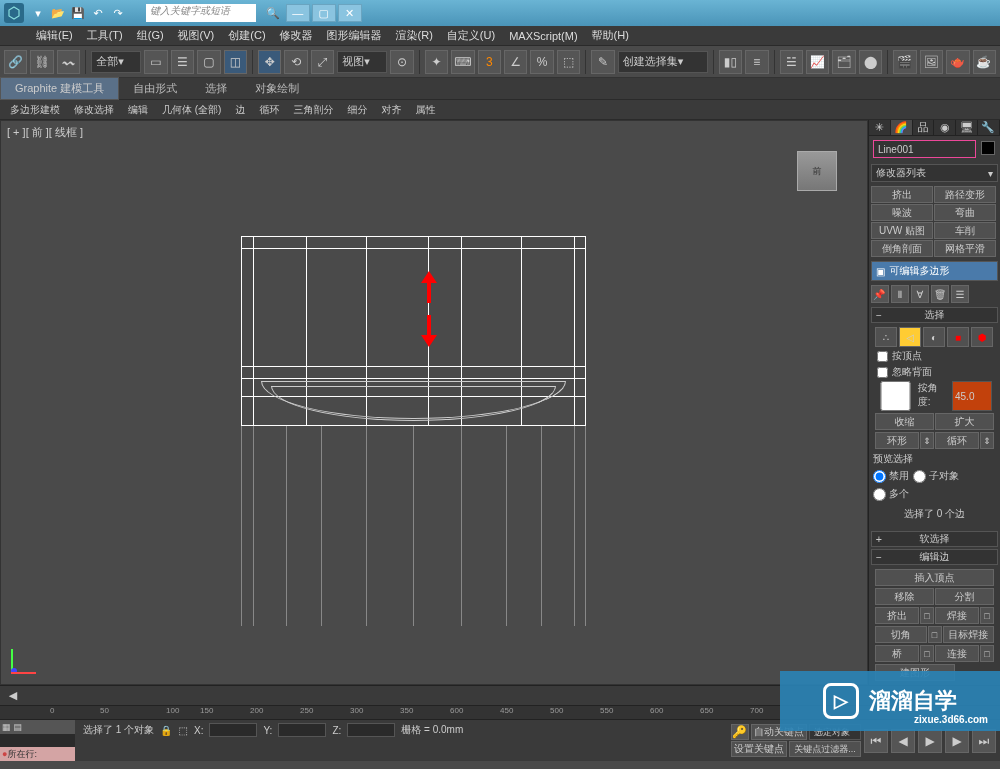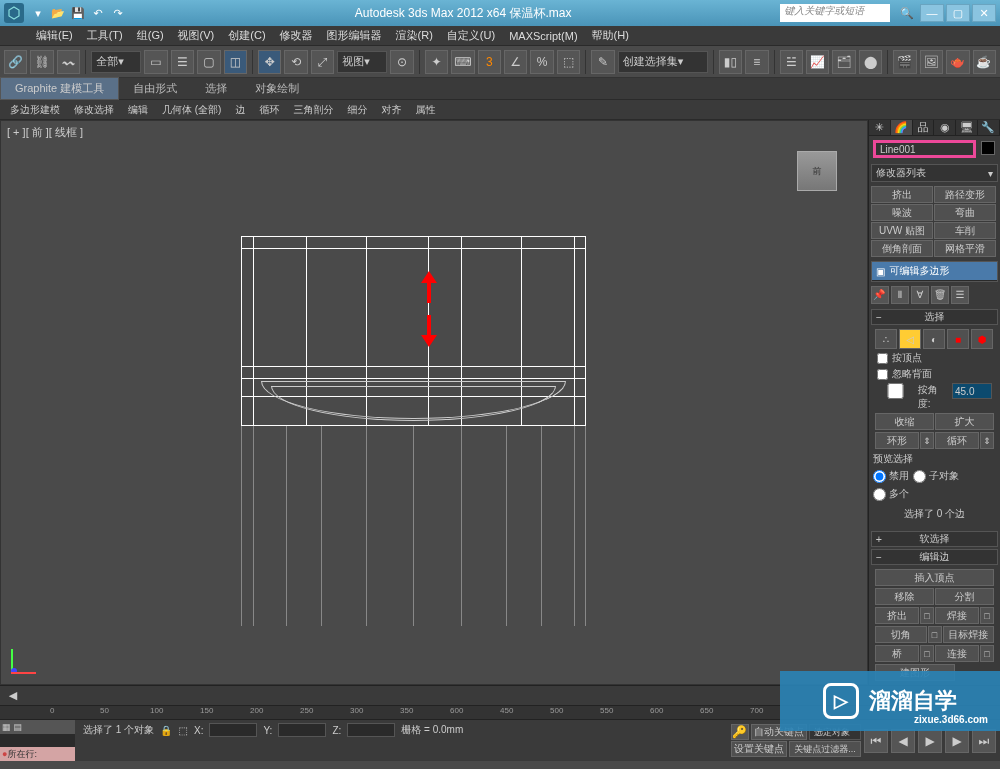"Autodesk 3ds Max 2012 x64" div.title { html: <div>Autodesk 3ds Max 2012 x64 保温杯.max</div> -> none }
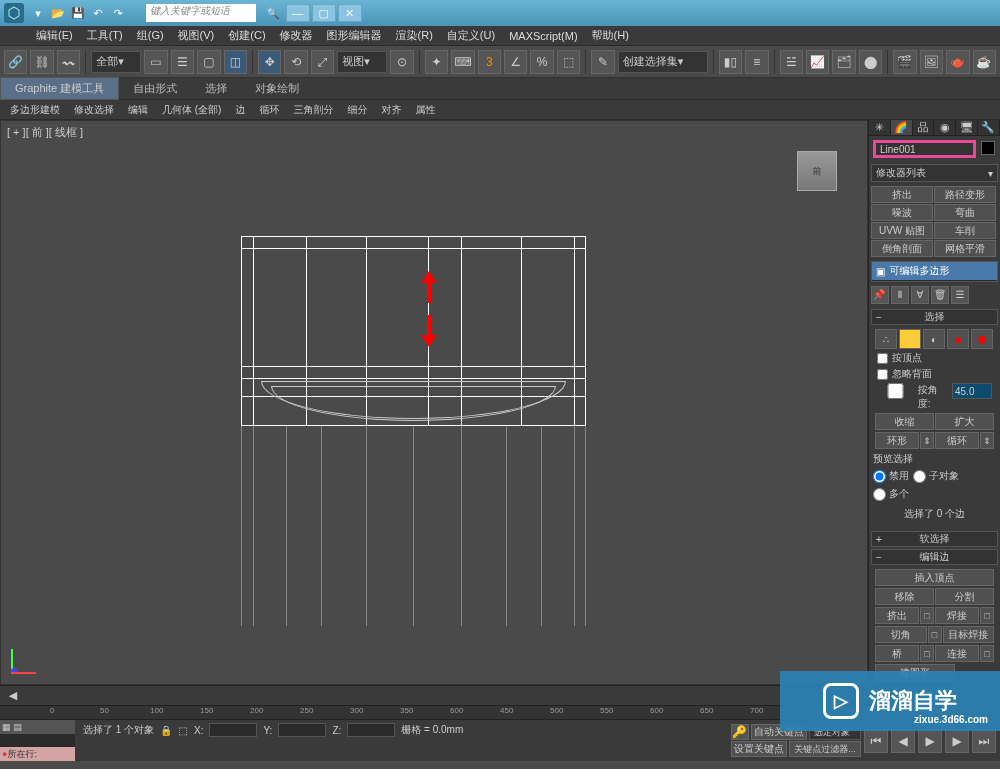"Line001" .rp-objname { border: 3px solid #ec4899 -> 1px solid #ec4899 }
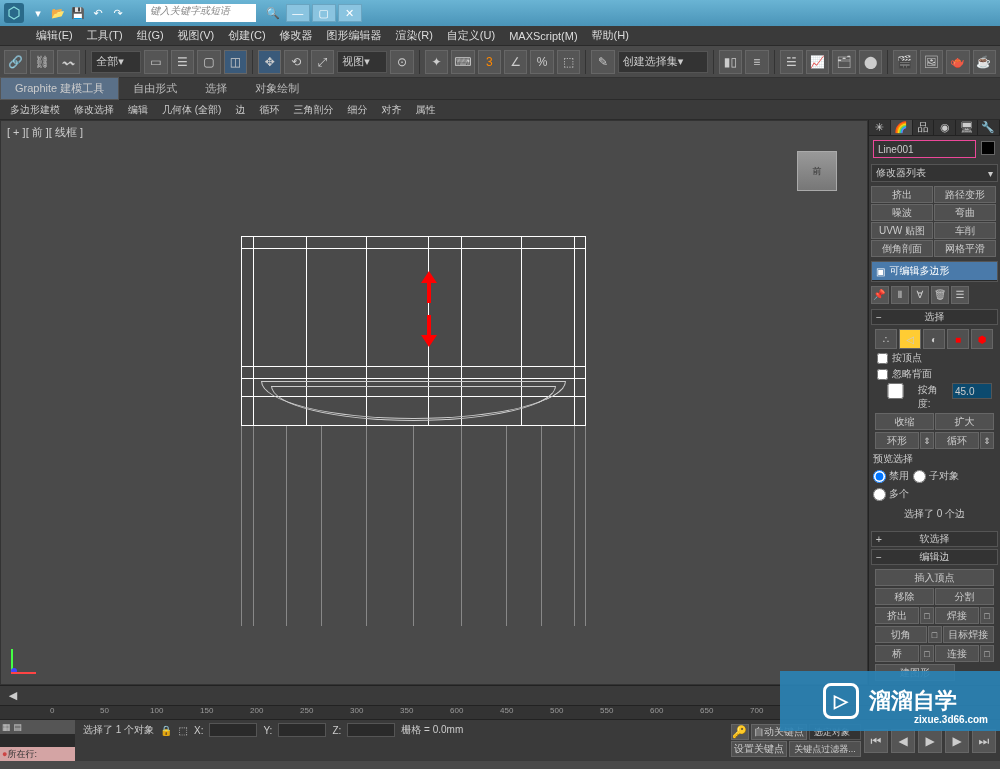"45.0" .rp-spinner input { background: #0c4a6e -> #c2410c; height: 16px -> 30px }
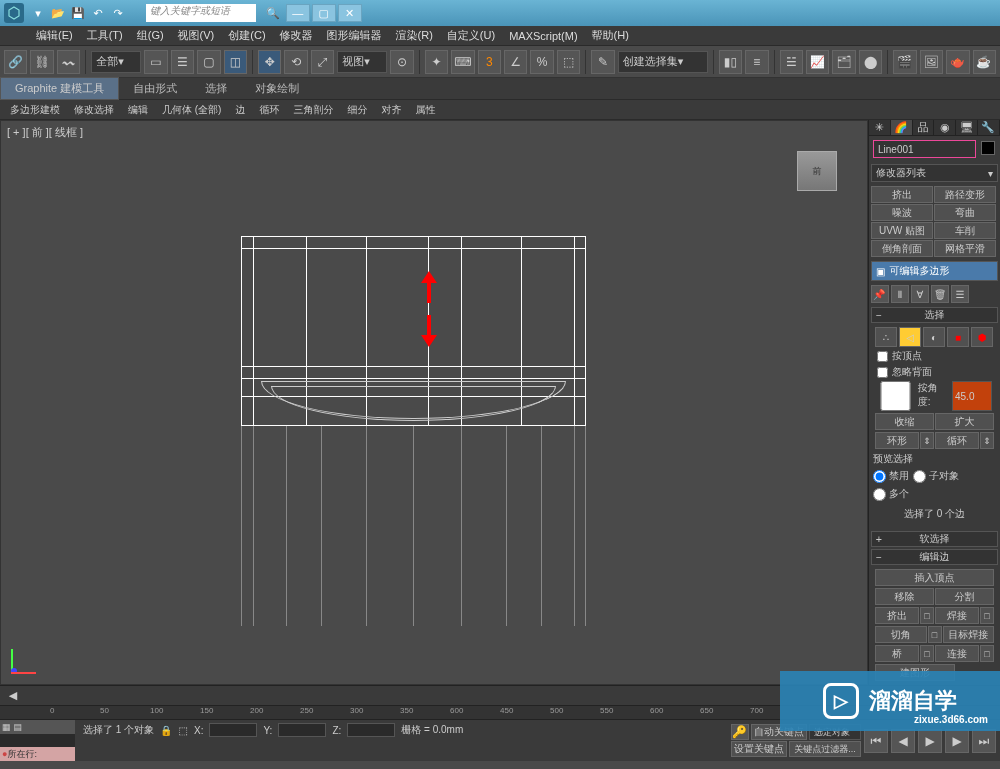"100" span.time-tick { left: 150px -> 166px }
